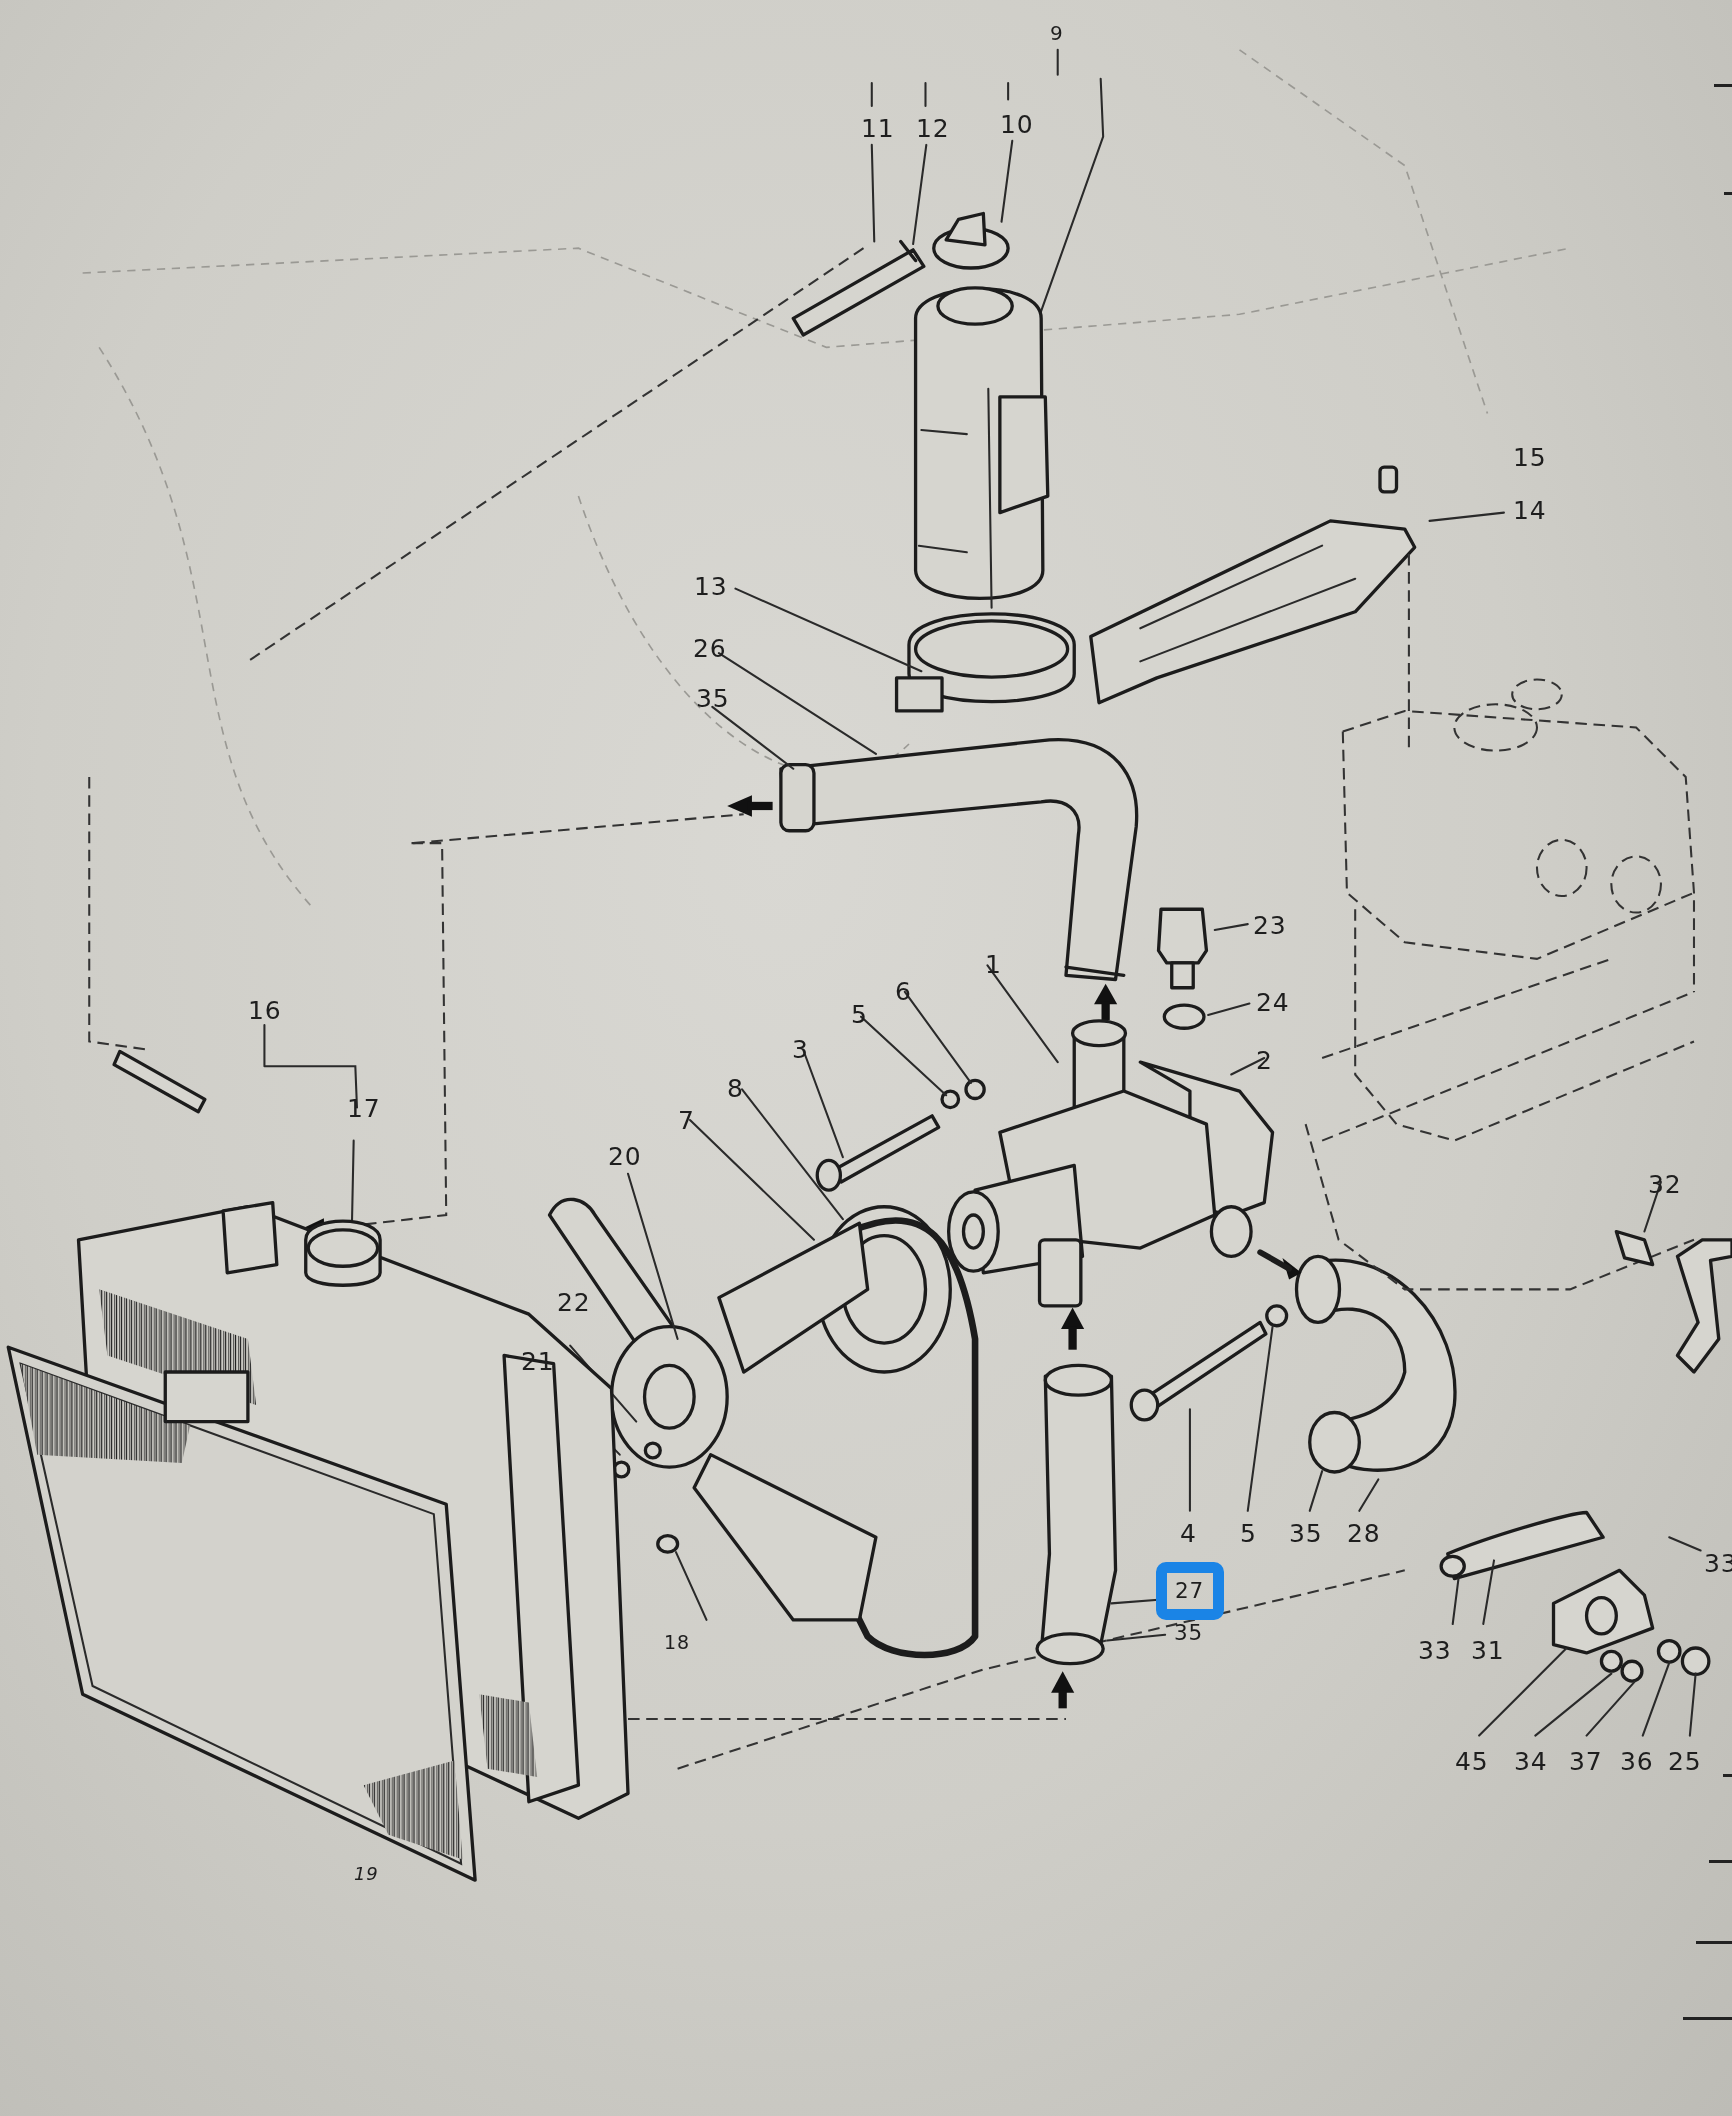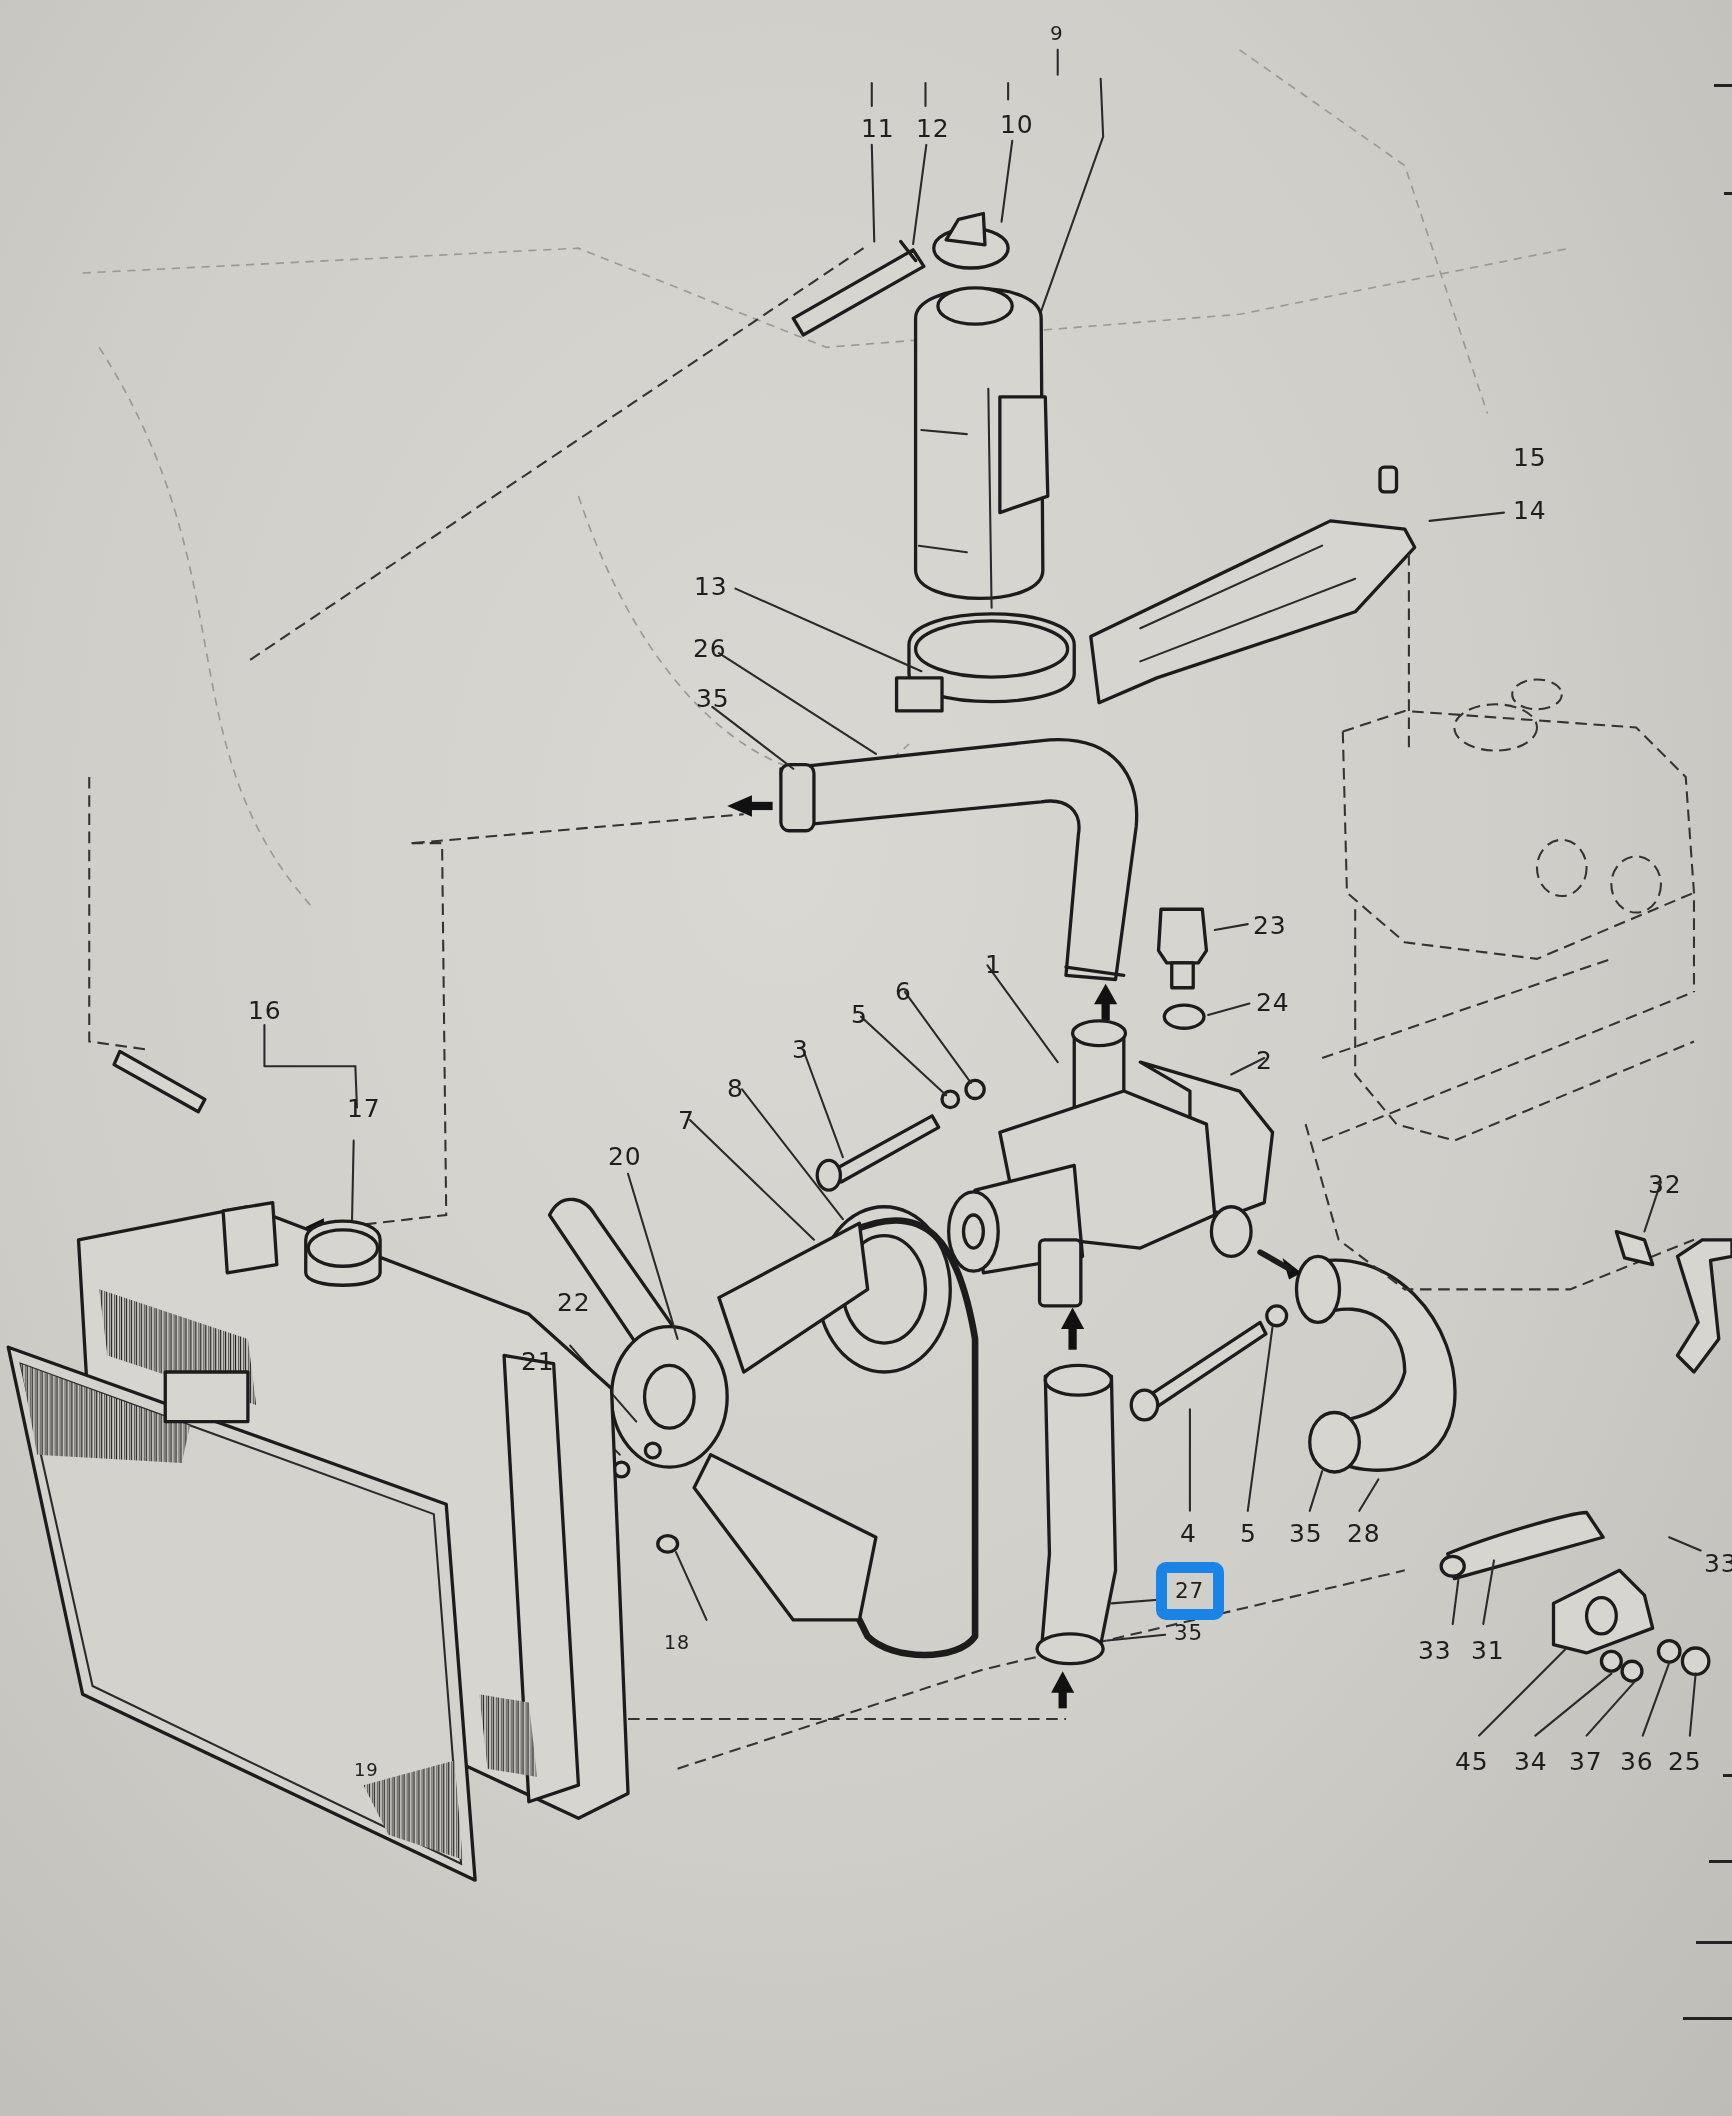"19" div.callout { font-style: none -> italic; top: 1761px -> 1865px }
